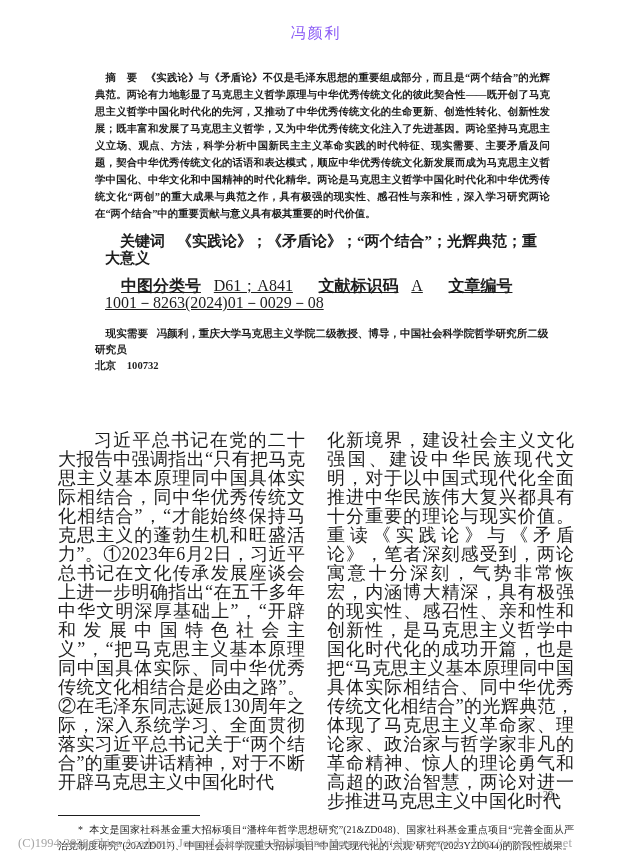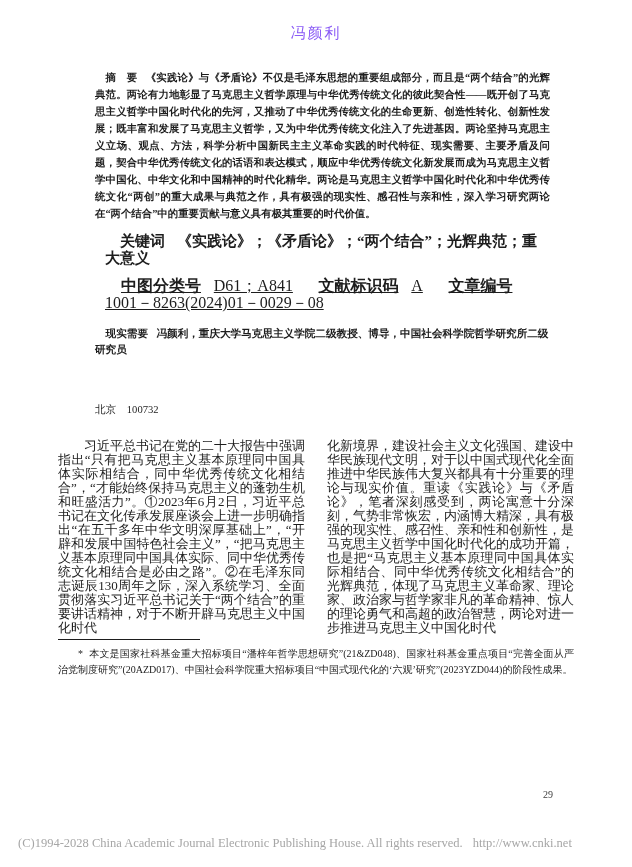"北京 100732" .bio .l2 { font-weight: 400 -> 700; margin-top: 44px -> none }
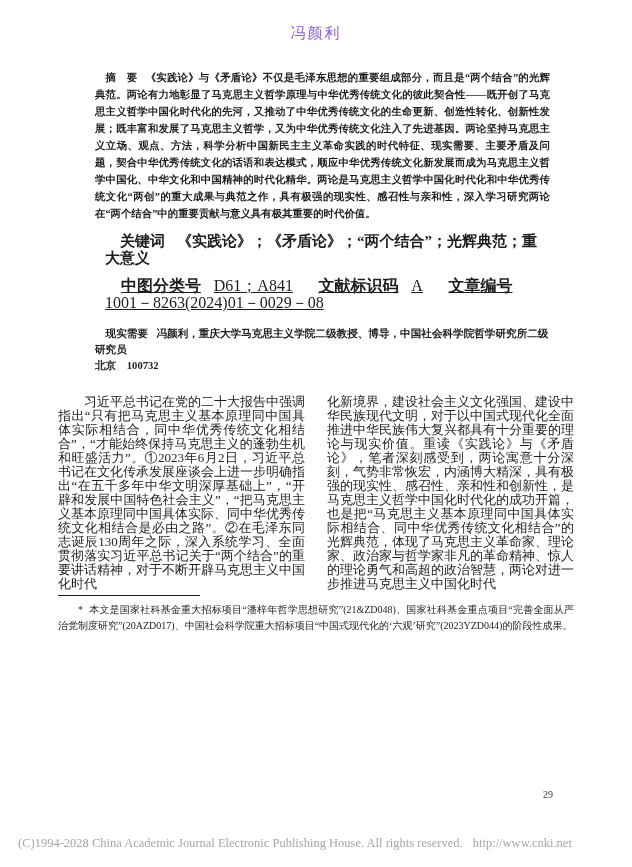"习近平总书记在党的二十大报告中强调指出“只有把马克思主义基本原理同中国具体实际相" .col { font-size: 13px -> 18px; line-height: 14px -> 19px; margin-top: none -> 36px }
